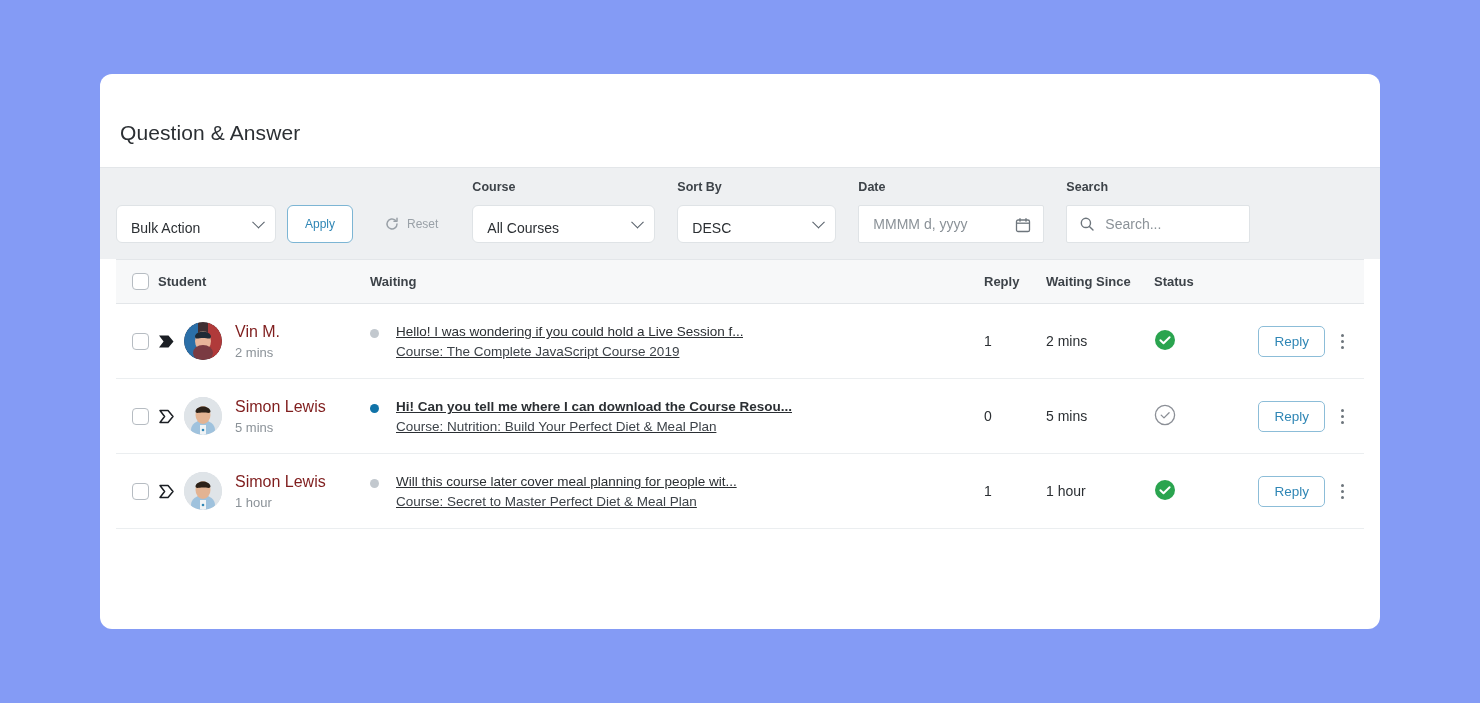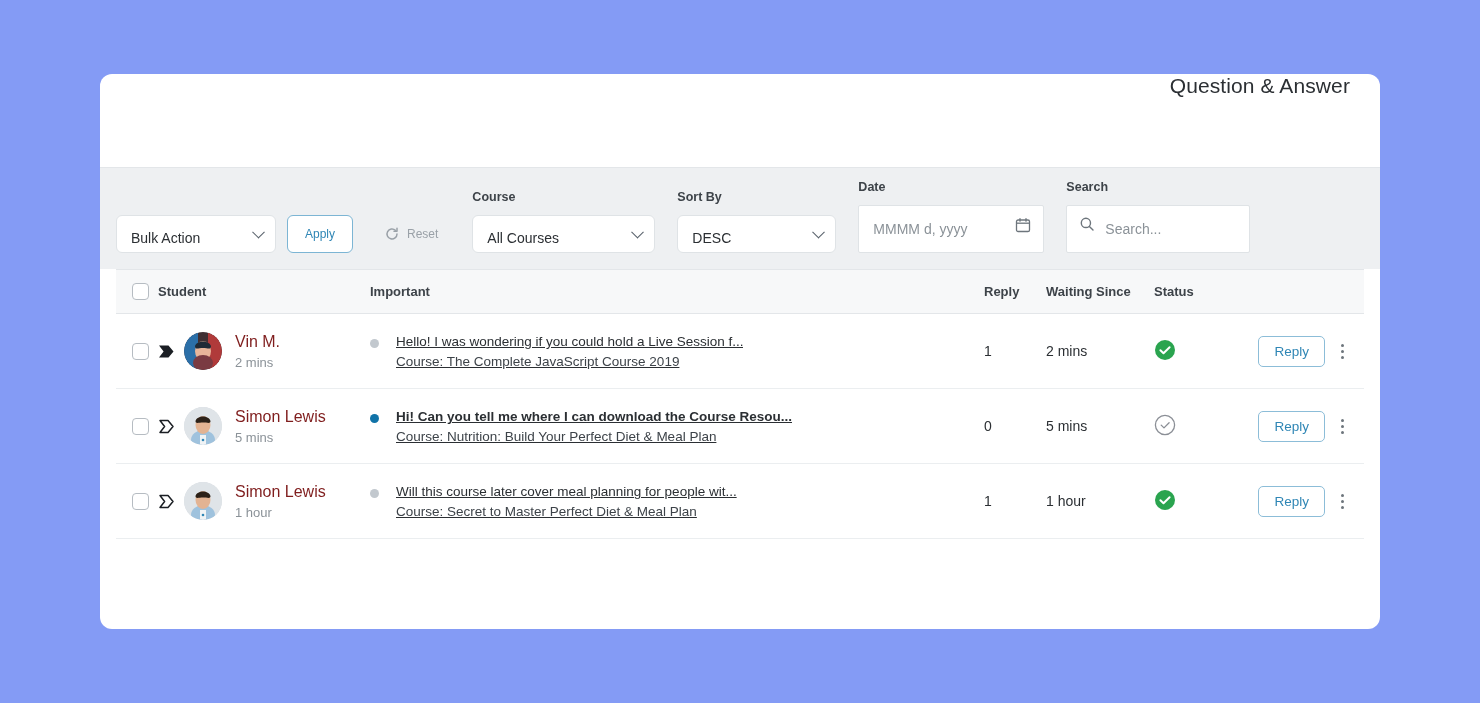"Question & Answer" .card-head { flex-direction: column -> none; padding: 0 30px 0 39px -> 0 30px 0 20px }
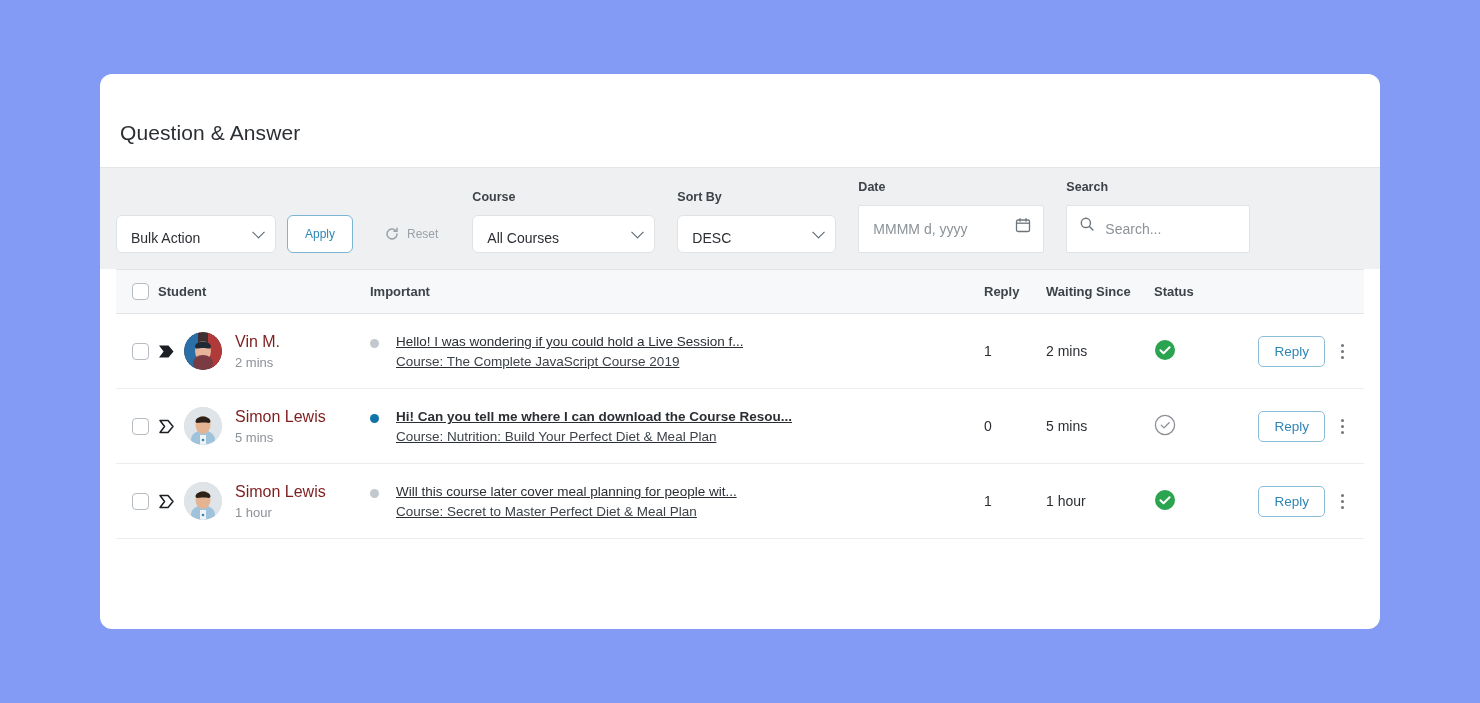"MMMM d, yyyy" .field { height: 48px -> 38px }
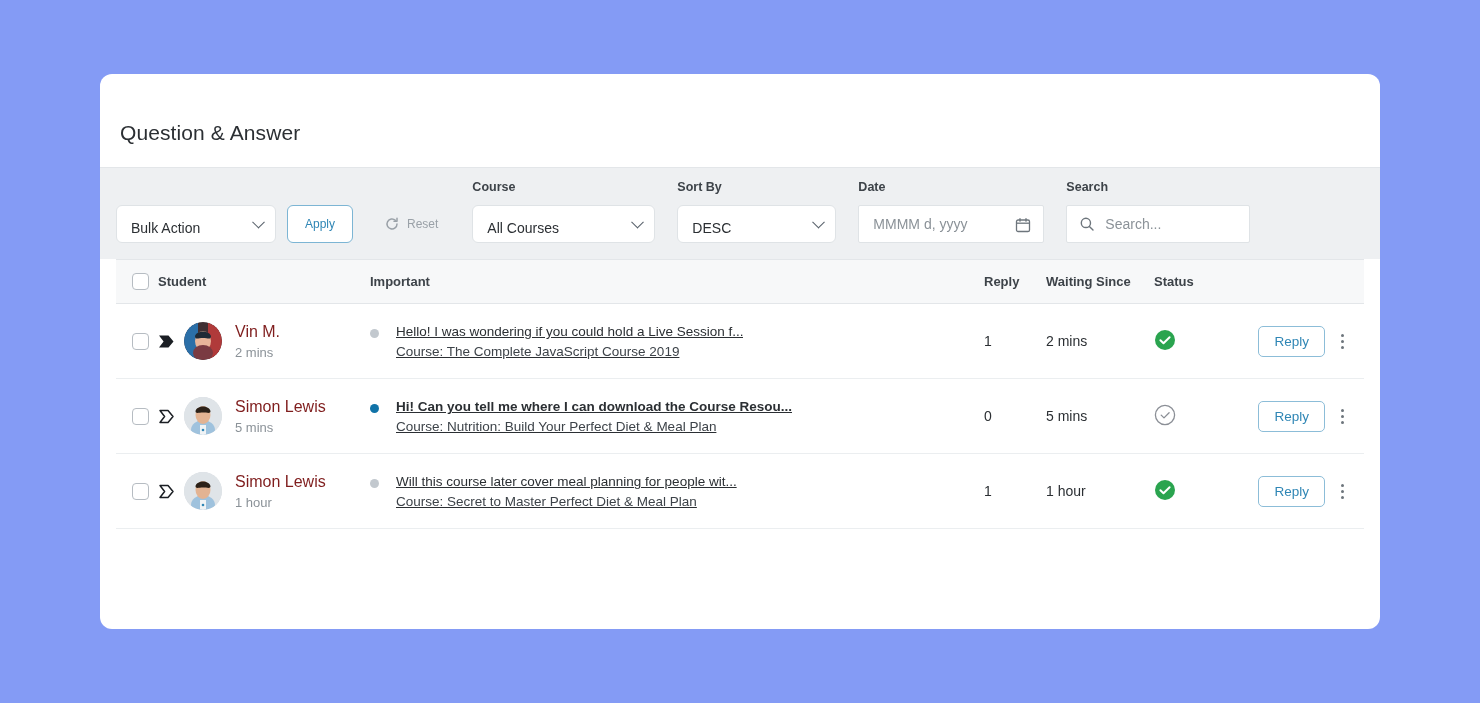"Important" th.c-question { text: Important -> Waiting }
